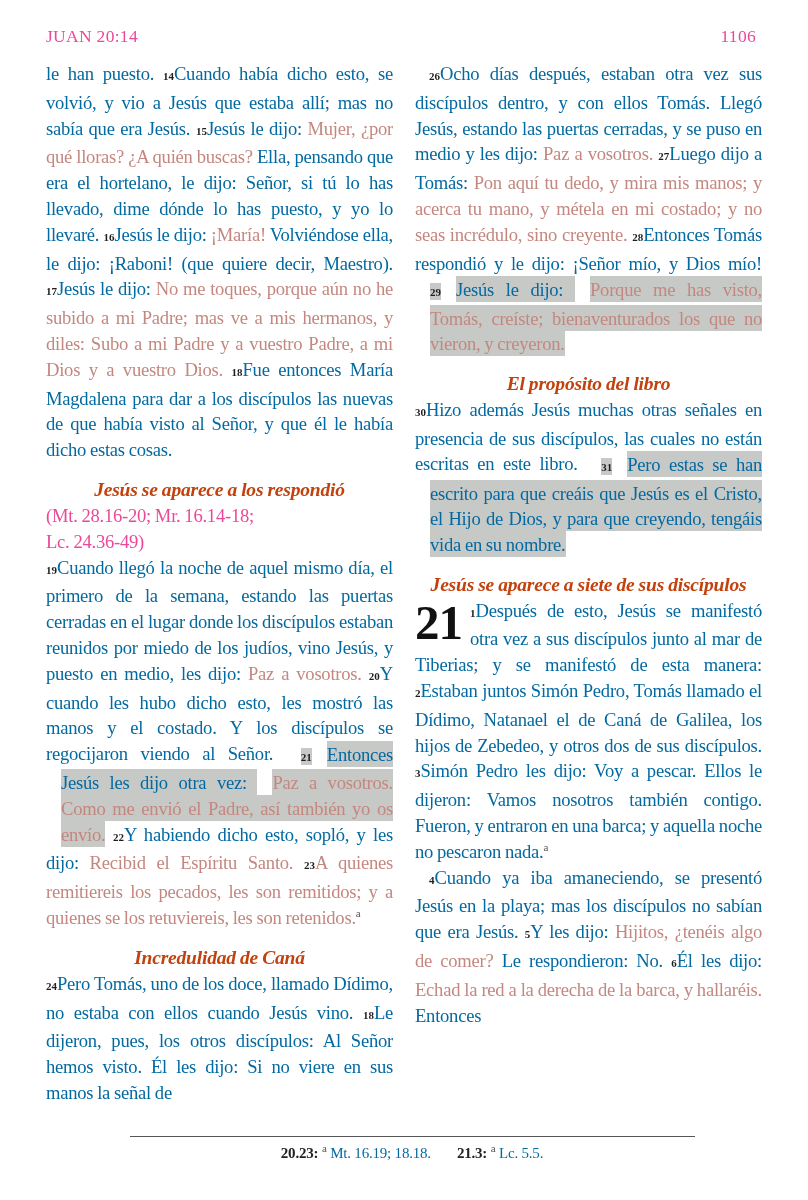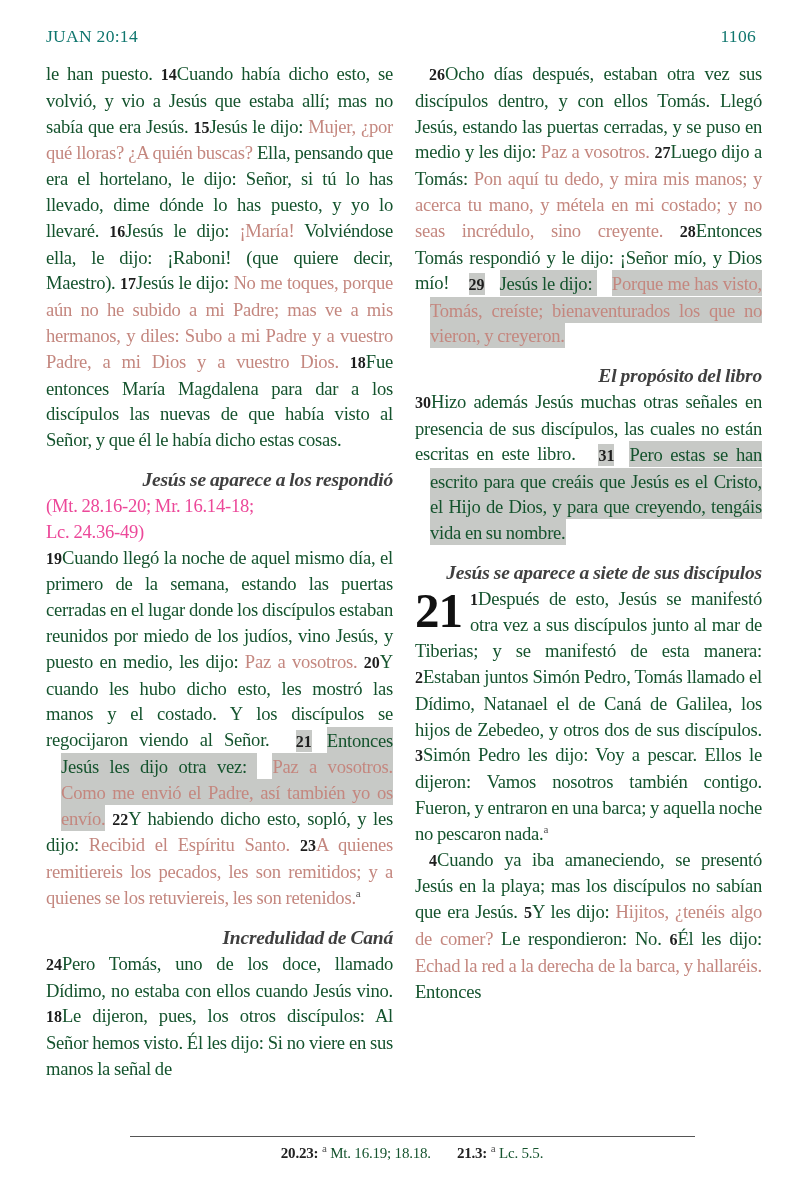"JUAN 20:14" .page-header { color: #0f766e -> #ec4899 }
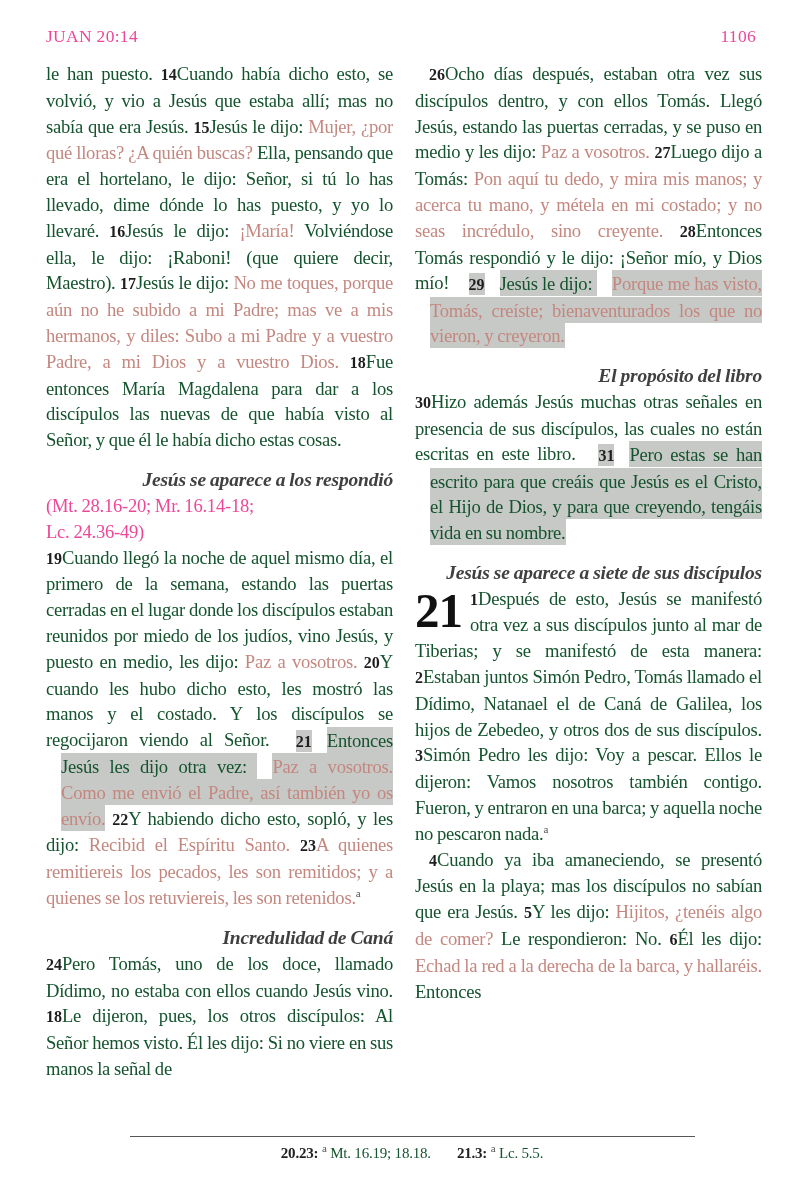"le han puesto." .run-n { color: #14532d -> #0369a1 }
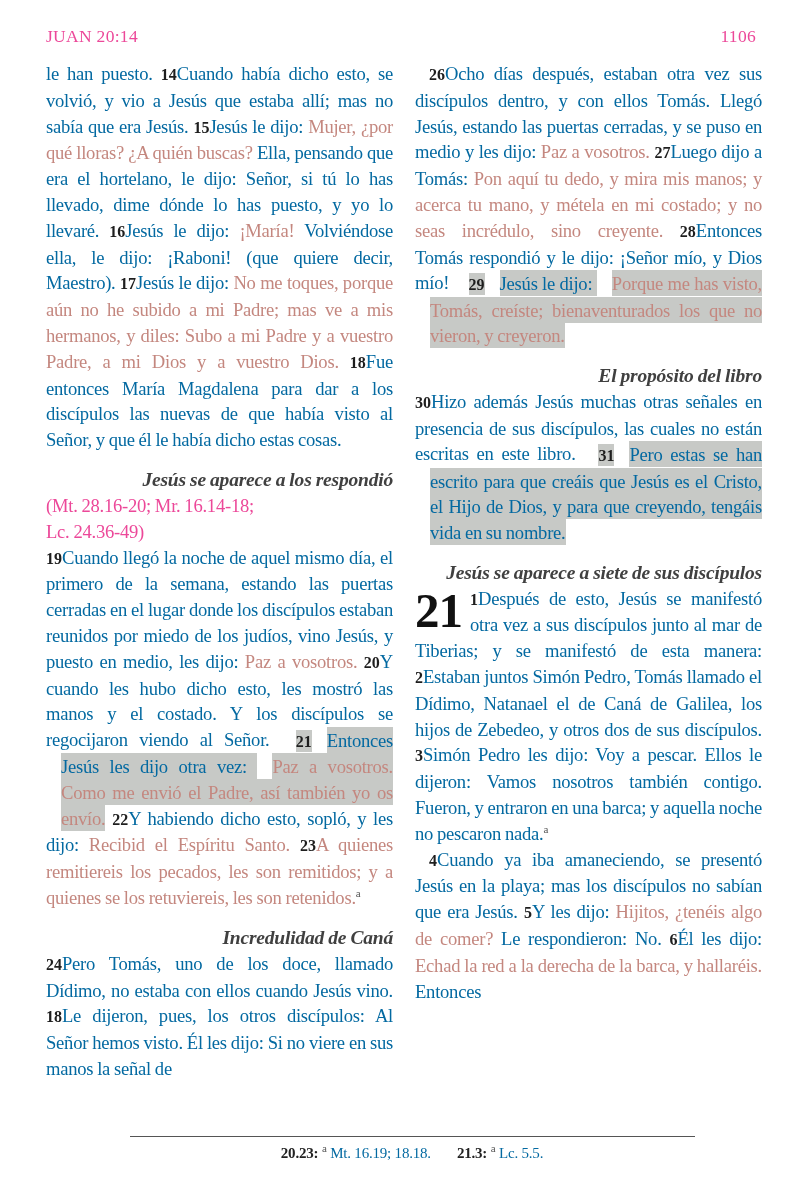"14" .run-v { font-size: 16px -> 11px }
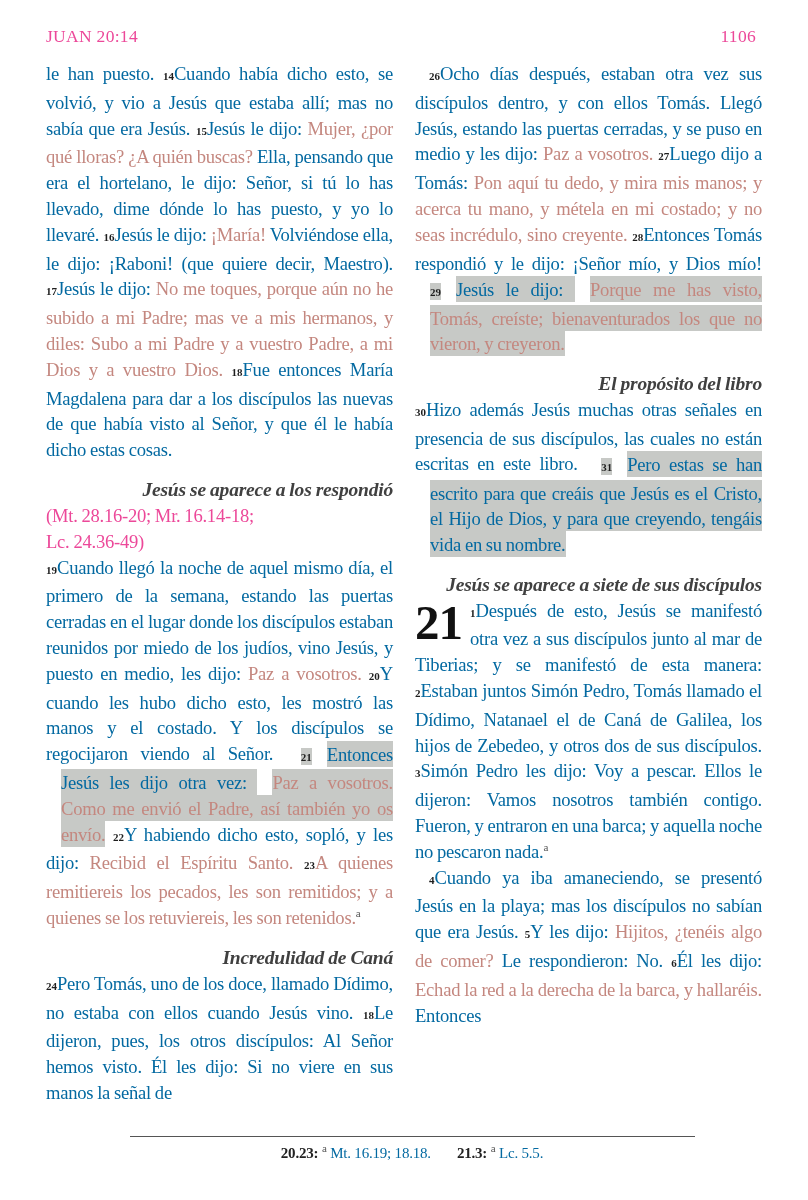"El propósito del libro" .section-heading { color: #404040 -> #c2410c; text-align: right -> center }
